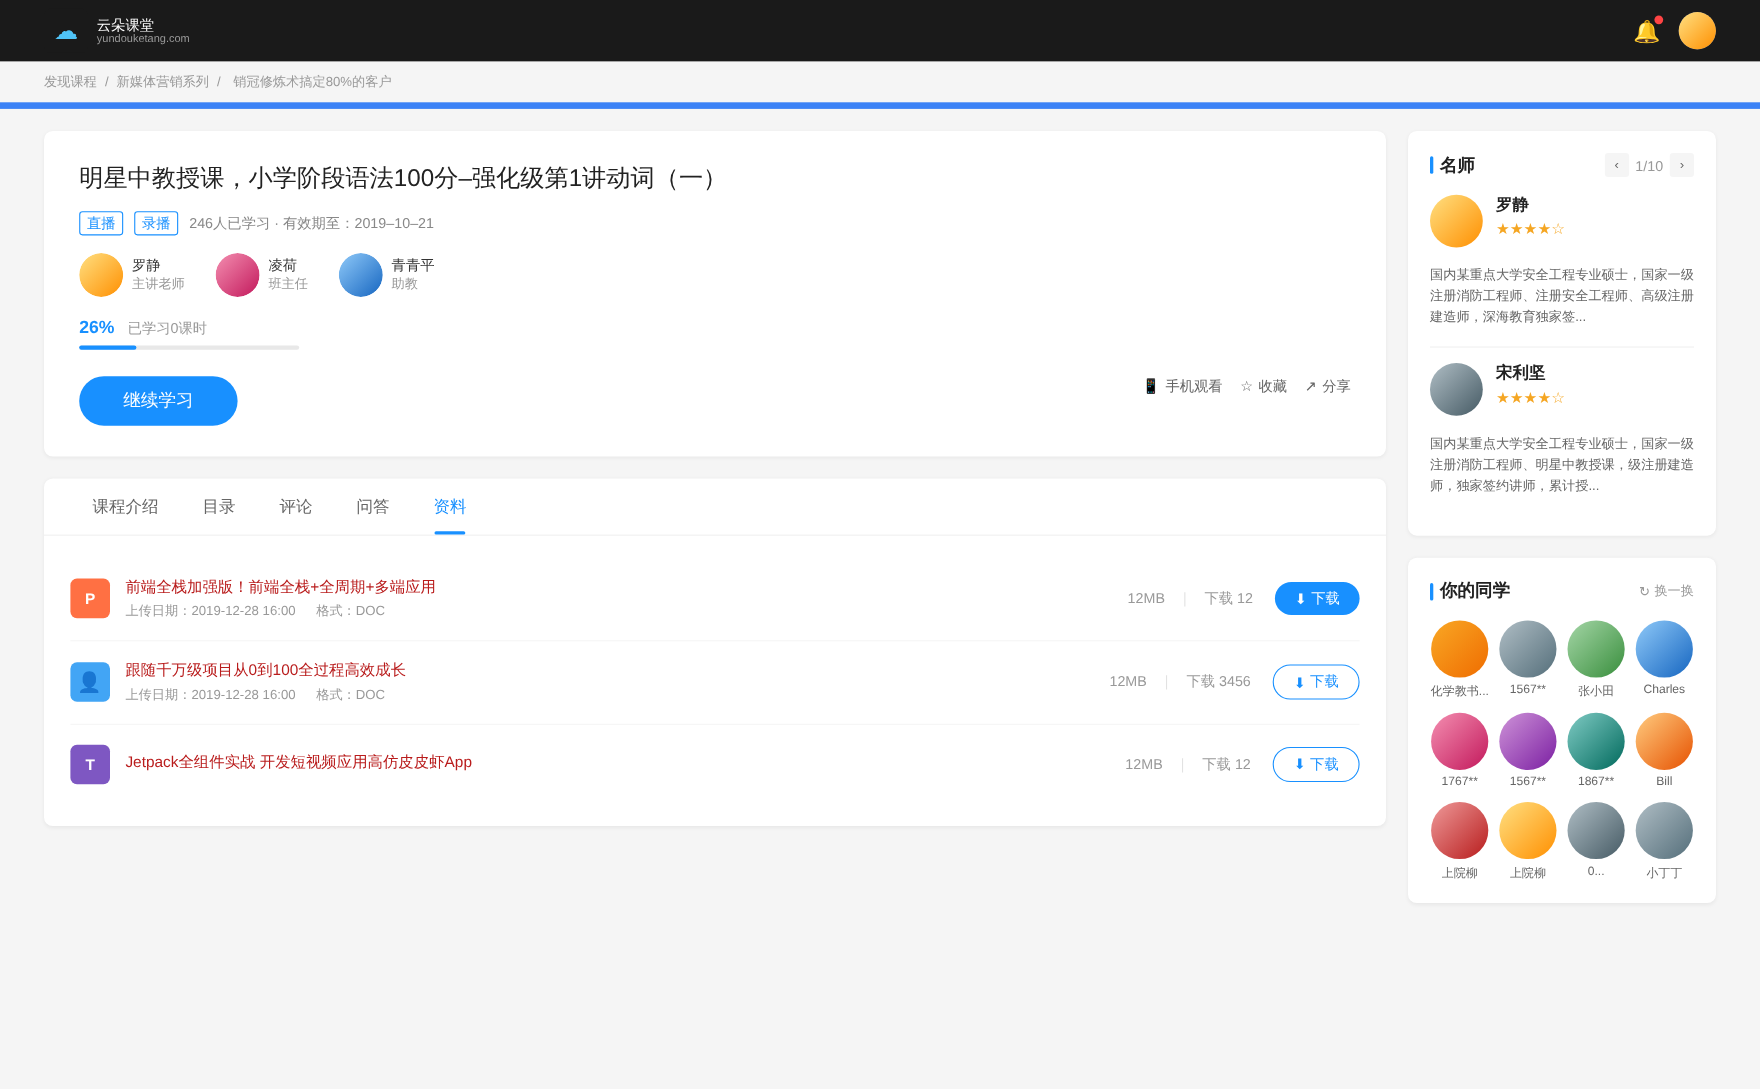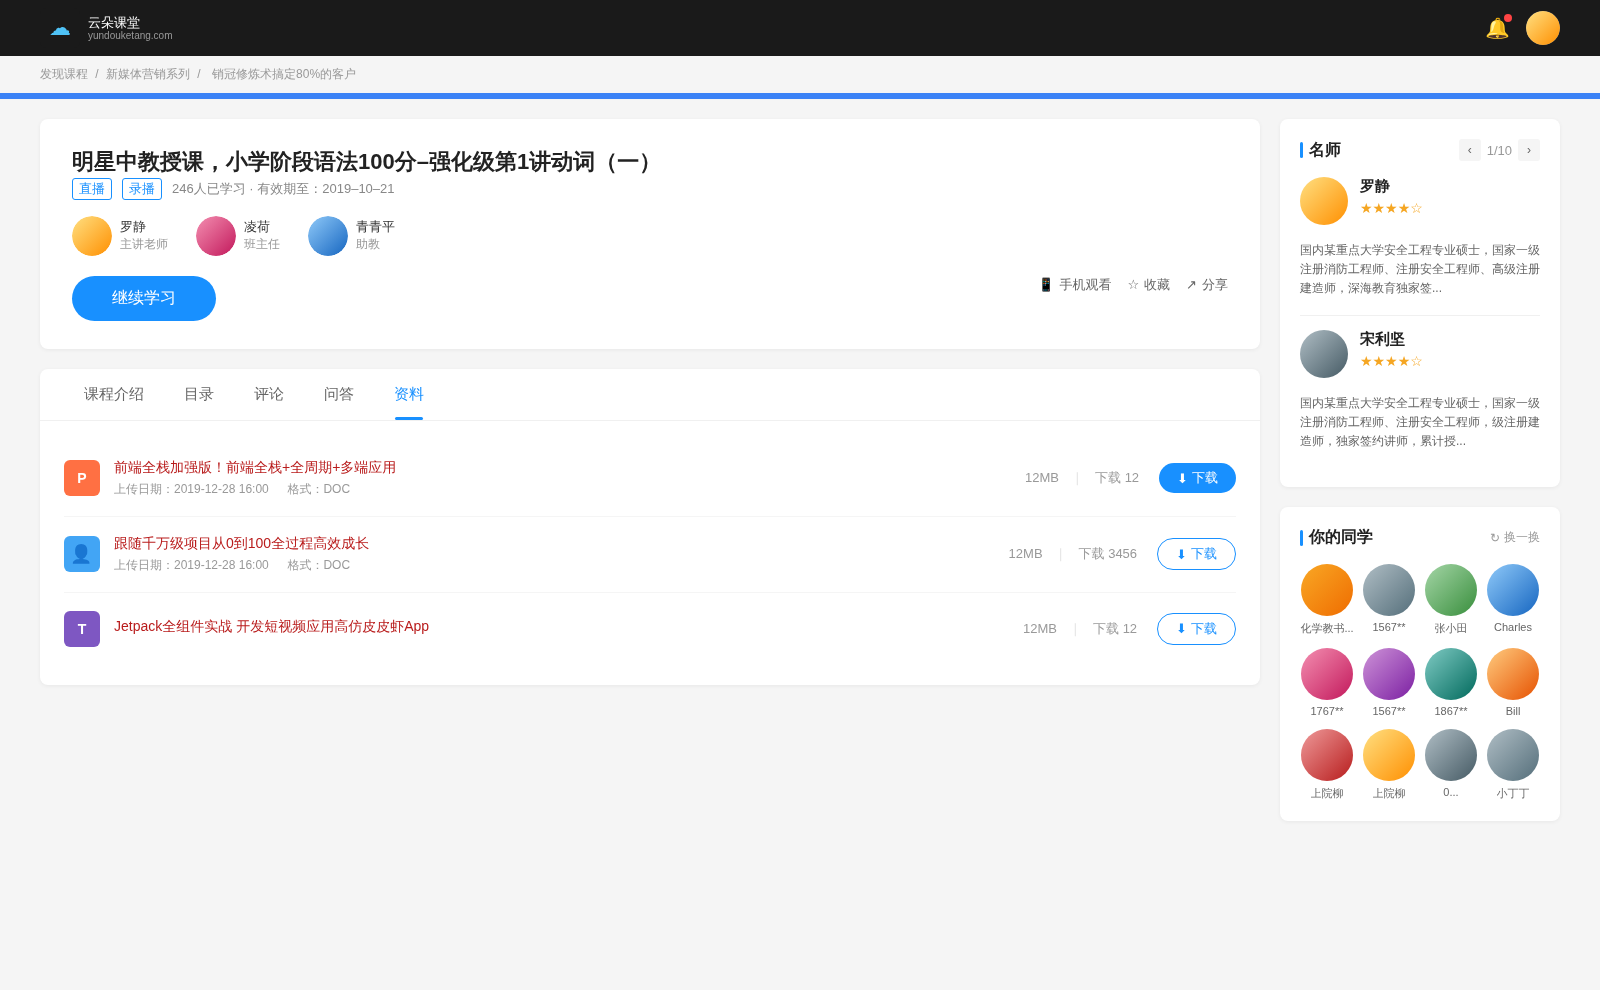"明星中教授课，小学阶段语法100分–强化级第1讲动词（一）" .course-title { font-weight: 700 -> 400; margin-bottom: none -> 14px }
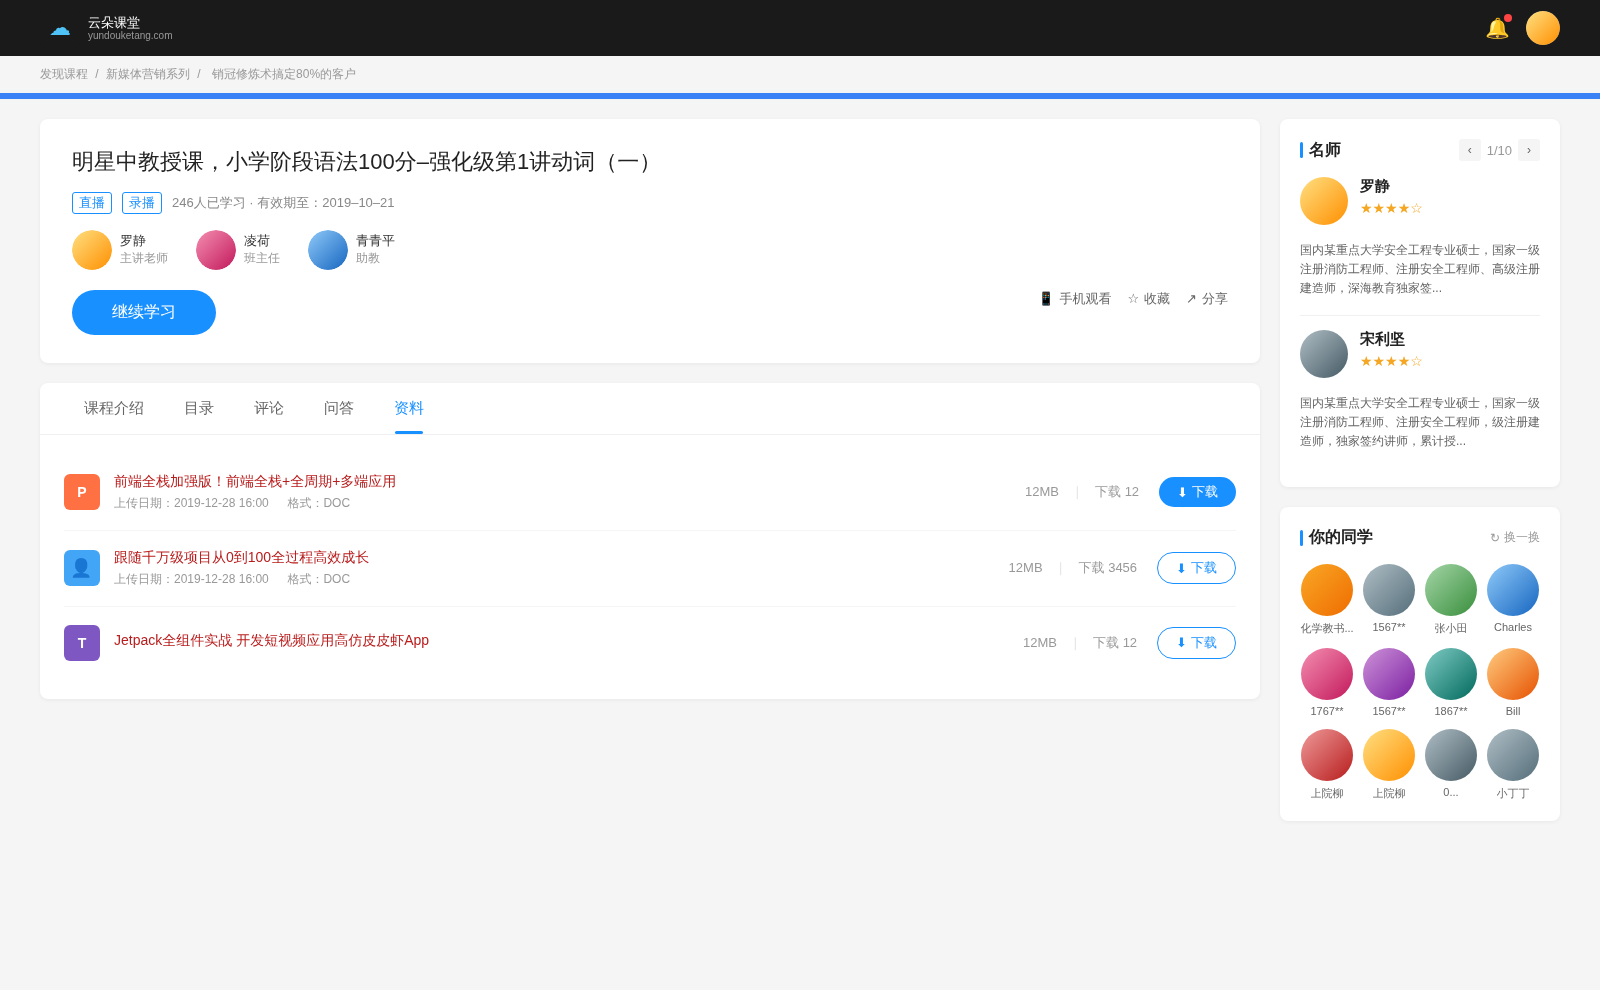"26%" div.progress-section { html: none -> <div> <div> <span>26%</span> <span>已学习0课时</span> </div> <div> <div></div> </div> </div> }
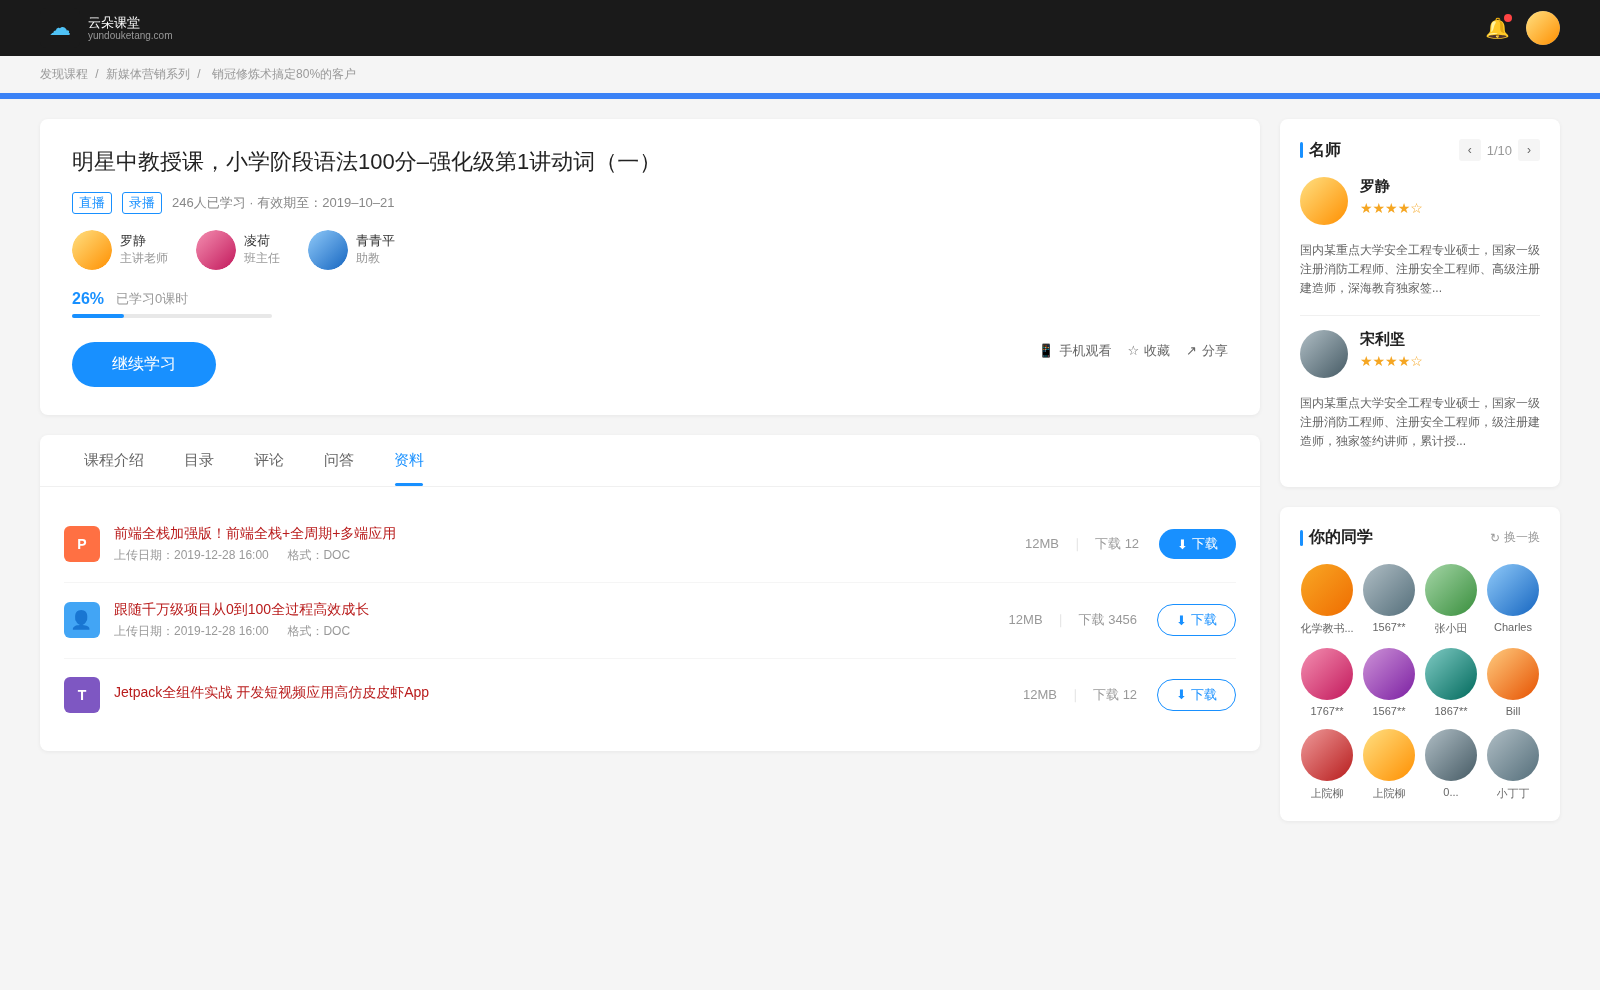"国内某重点大学安全工程专业硕士，国家一级注册消防工程师、注册安全工程师，级注册建" p.tp-desc { text: 注册安全工程师 -> 明星中教授课 }
